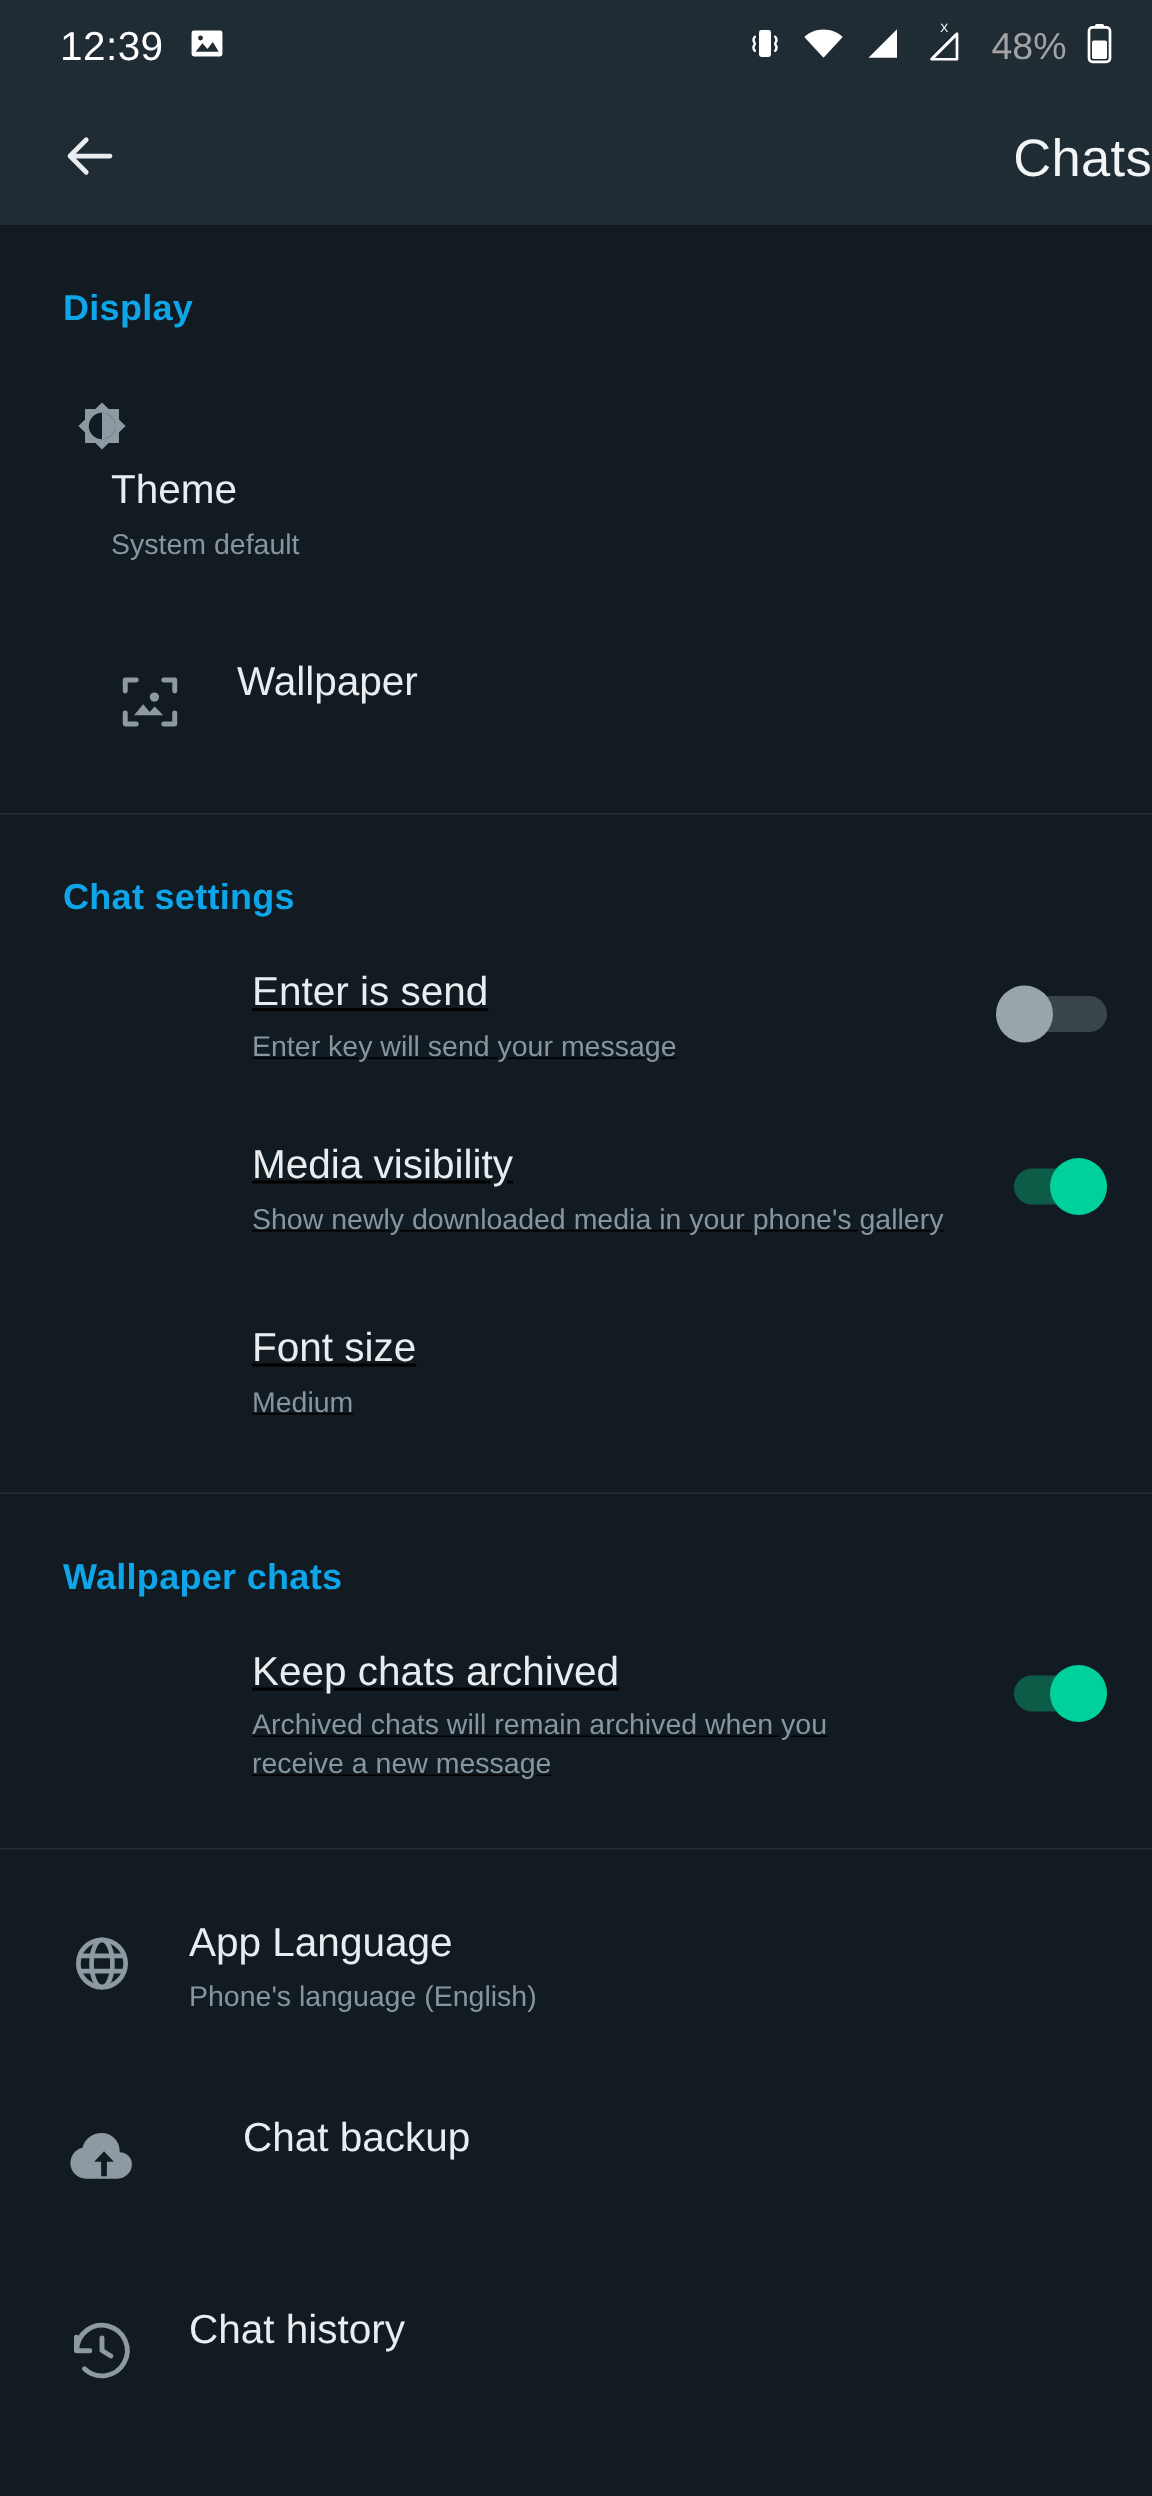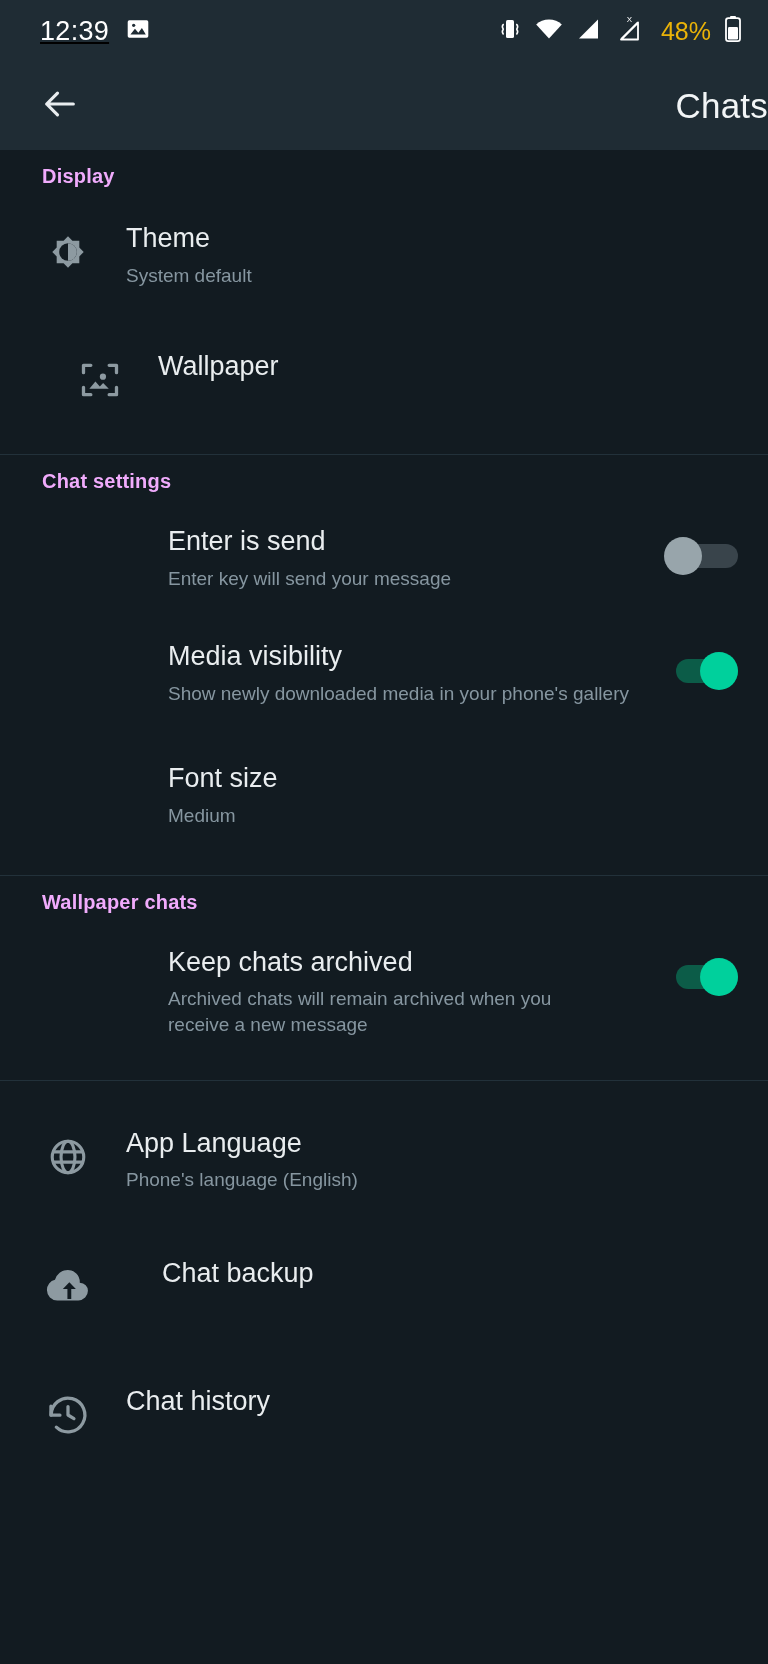"12:39" .sb-left { text-decoration: underline -> none }
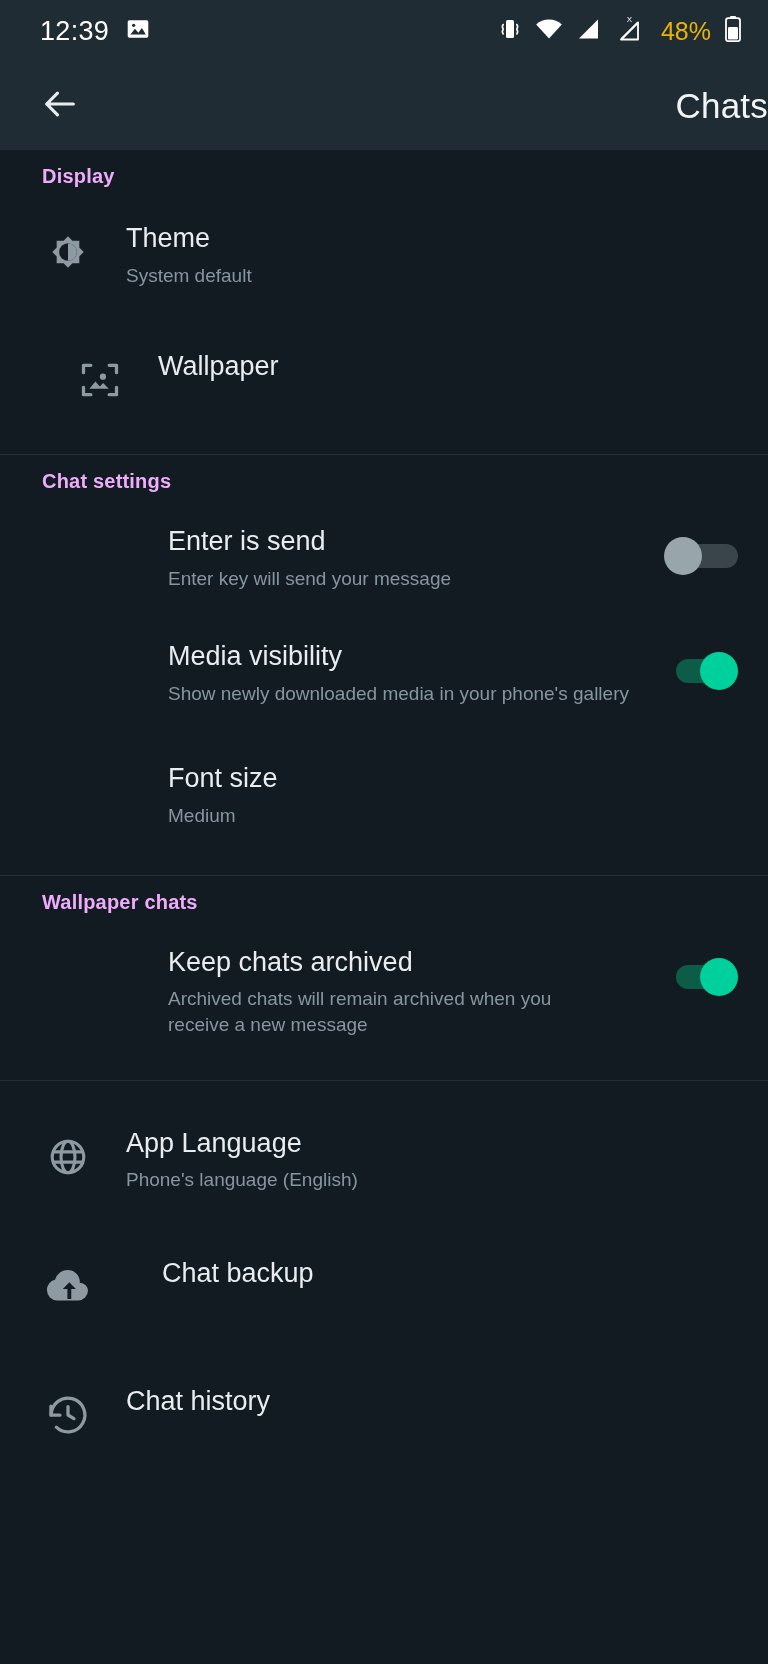"48%" .sb-pct { color: #eab308 -> #a3a3a3 }
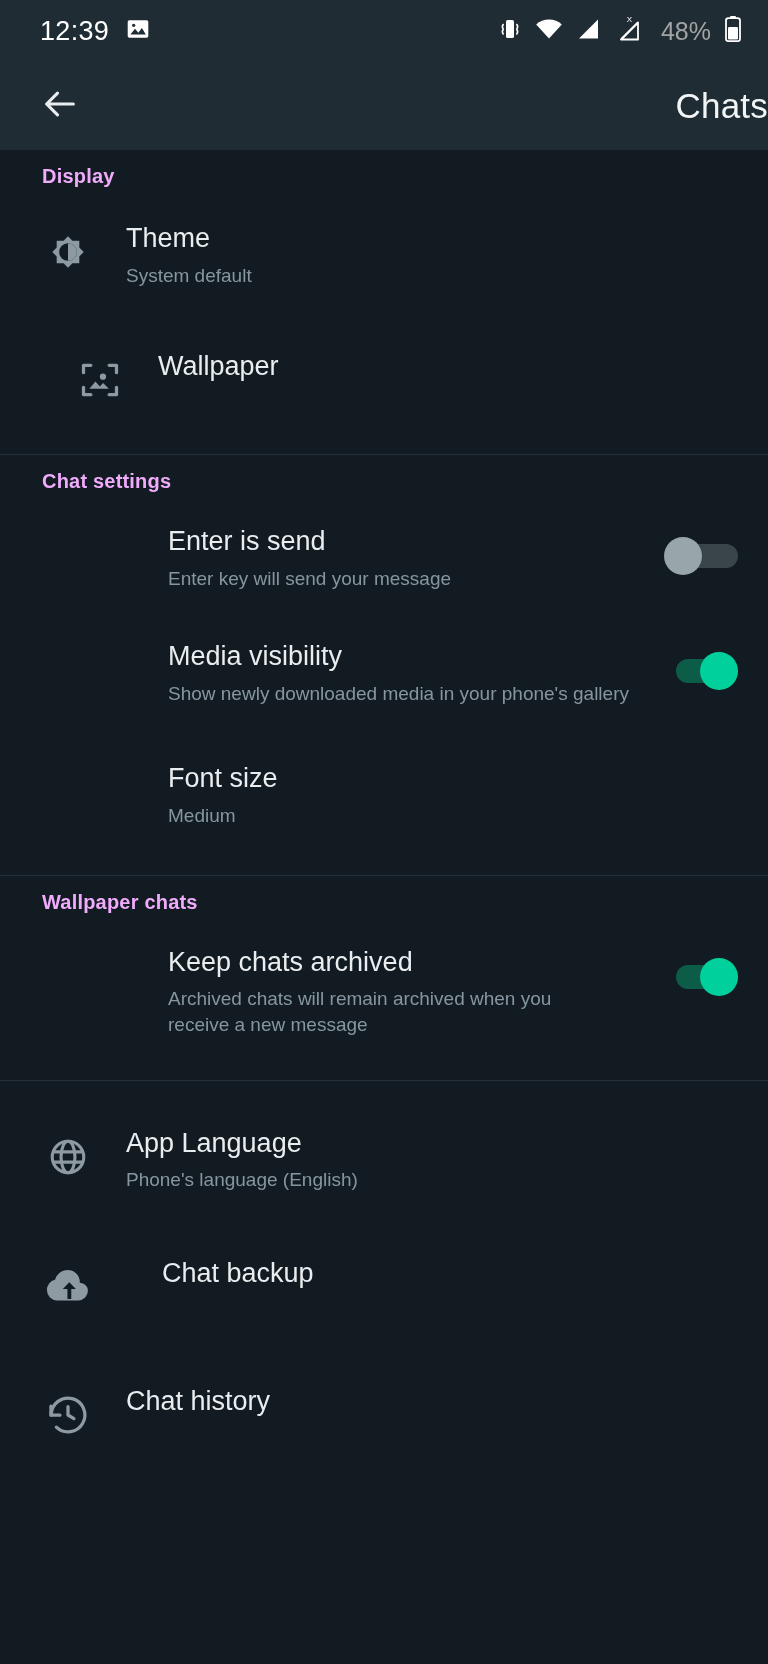"Display" .section-title { color: #f0abfc -> #0ea5e9; font-size: 20px -> 24px; padding: 15px 0 10px 42px -> 42px 0 10px 42px }
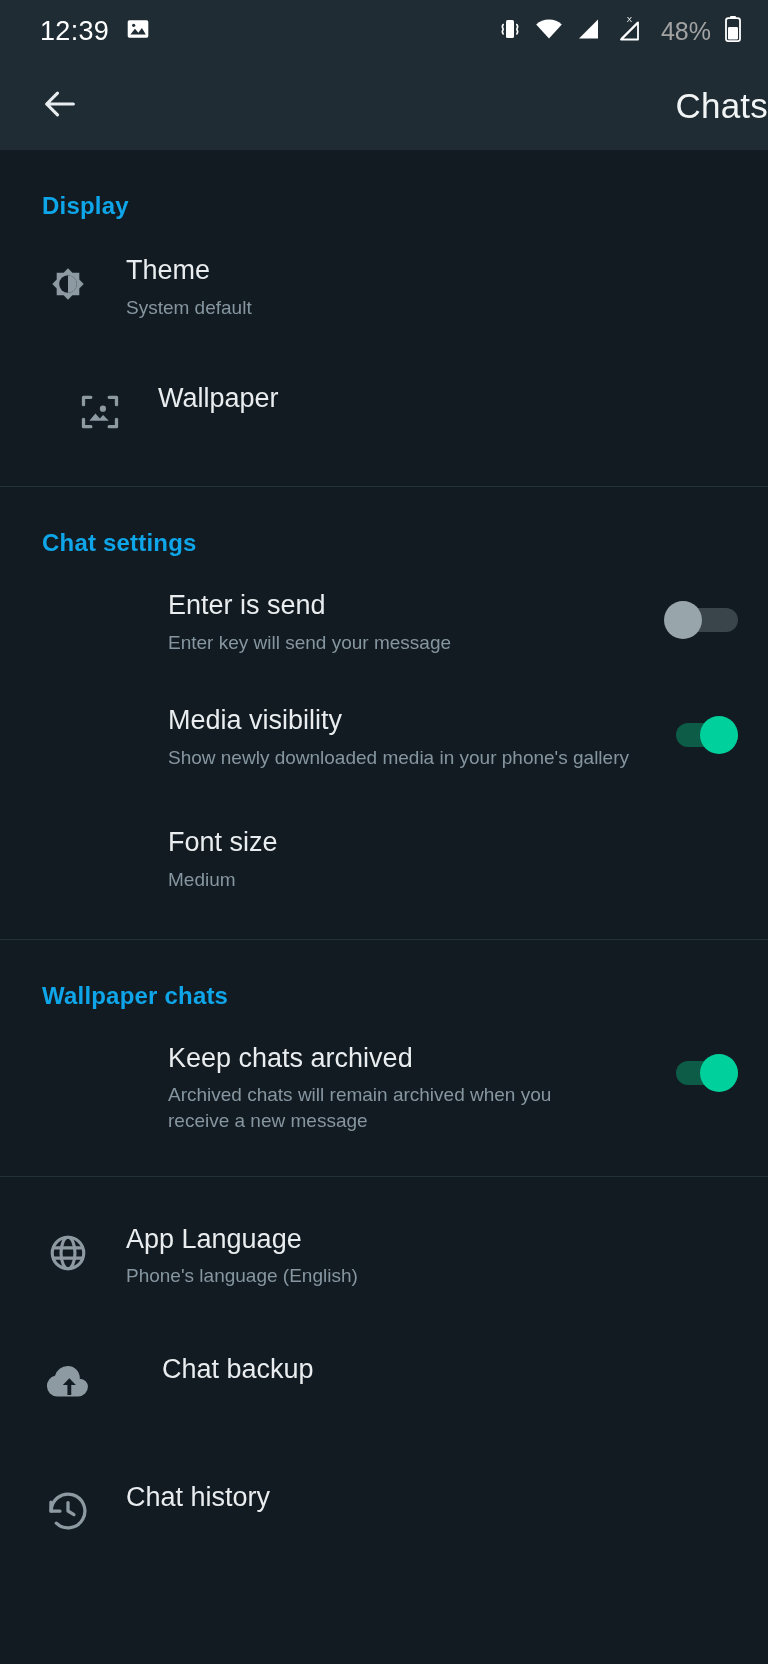"Theme" div.row { flex-direction: none -> column }
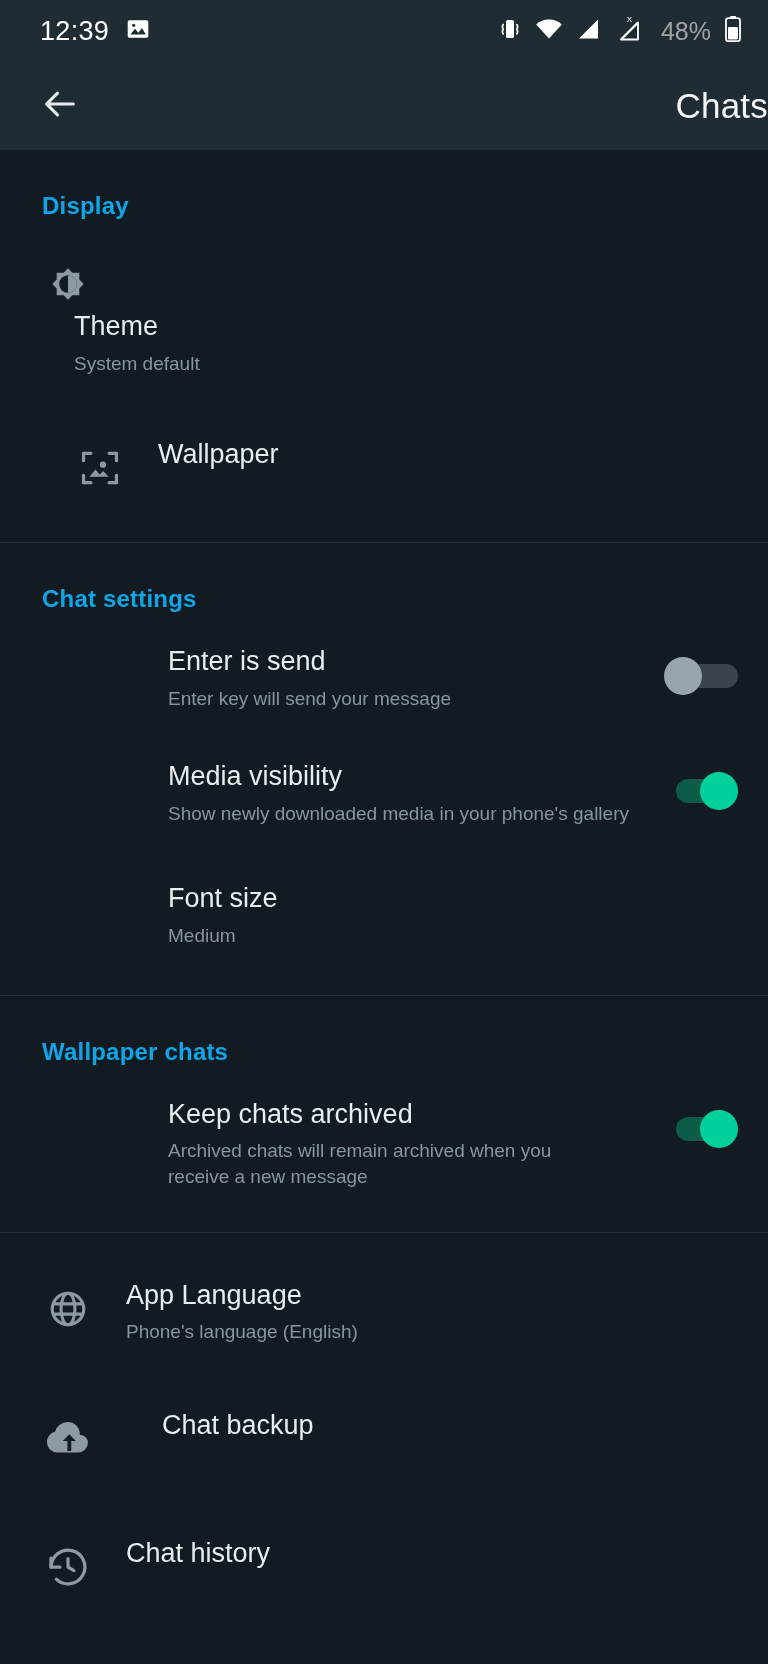"Enter is send" .row.no-icon .row-body { text-decoration: none -> underline }
